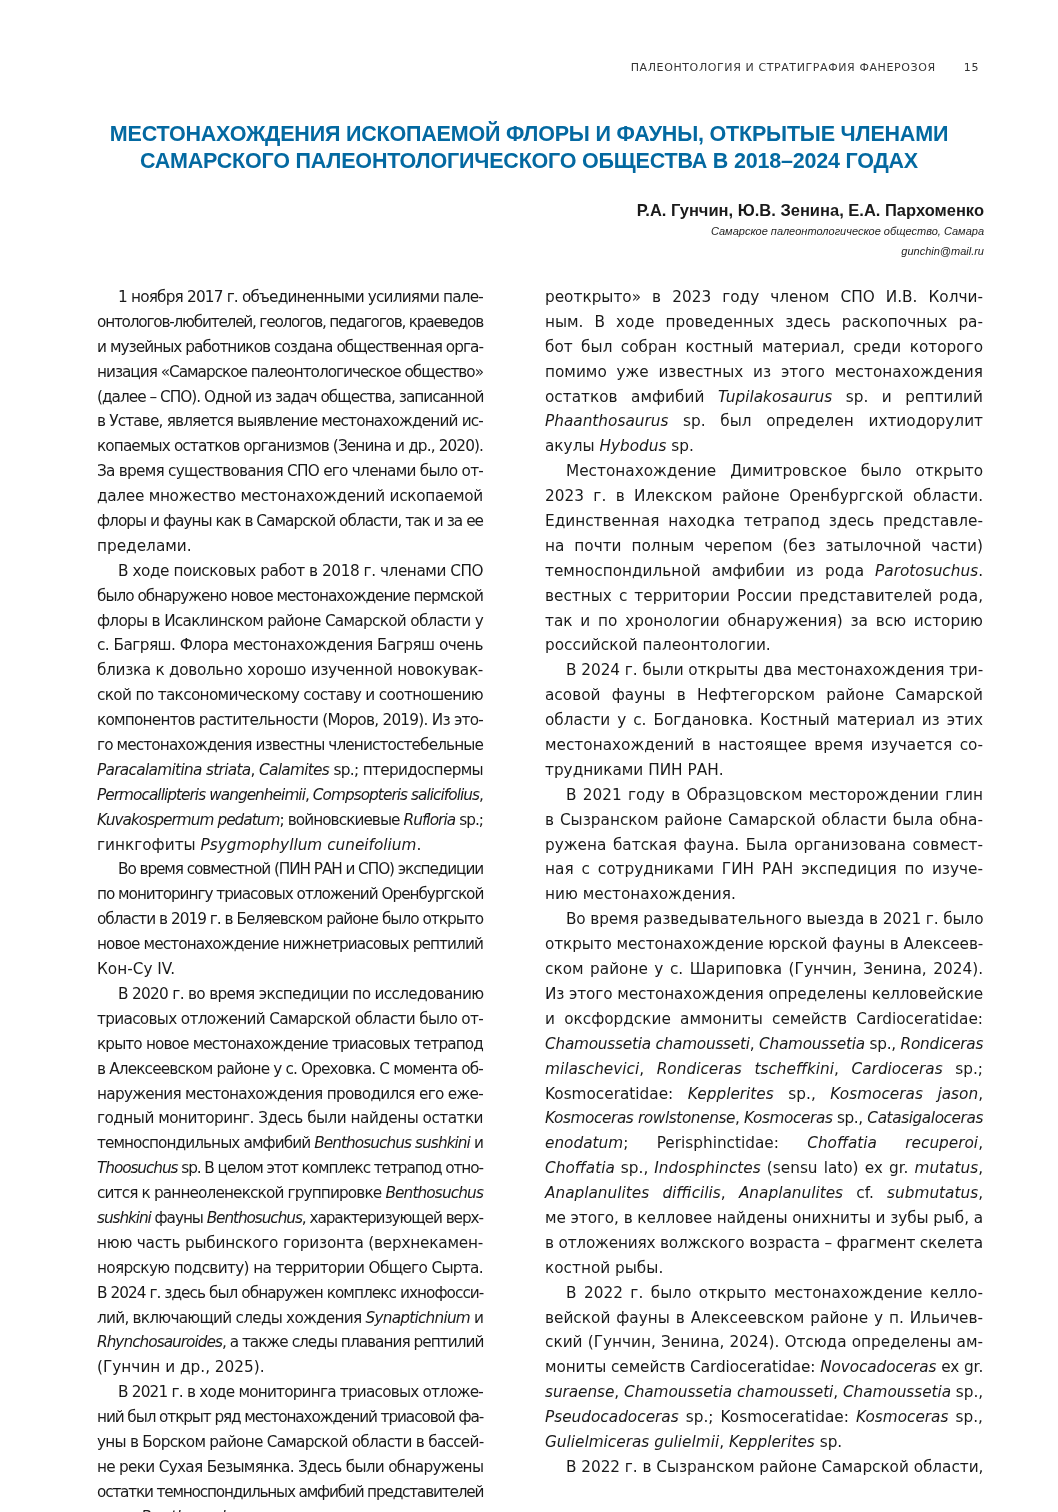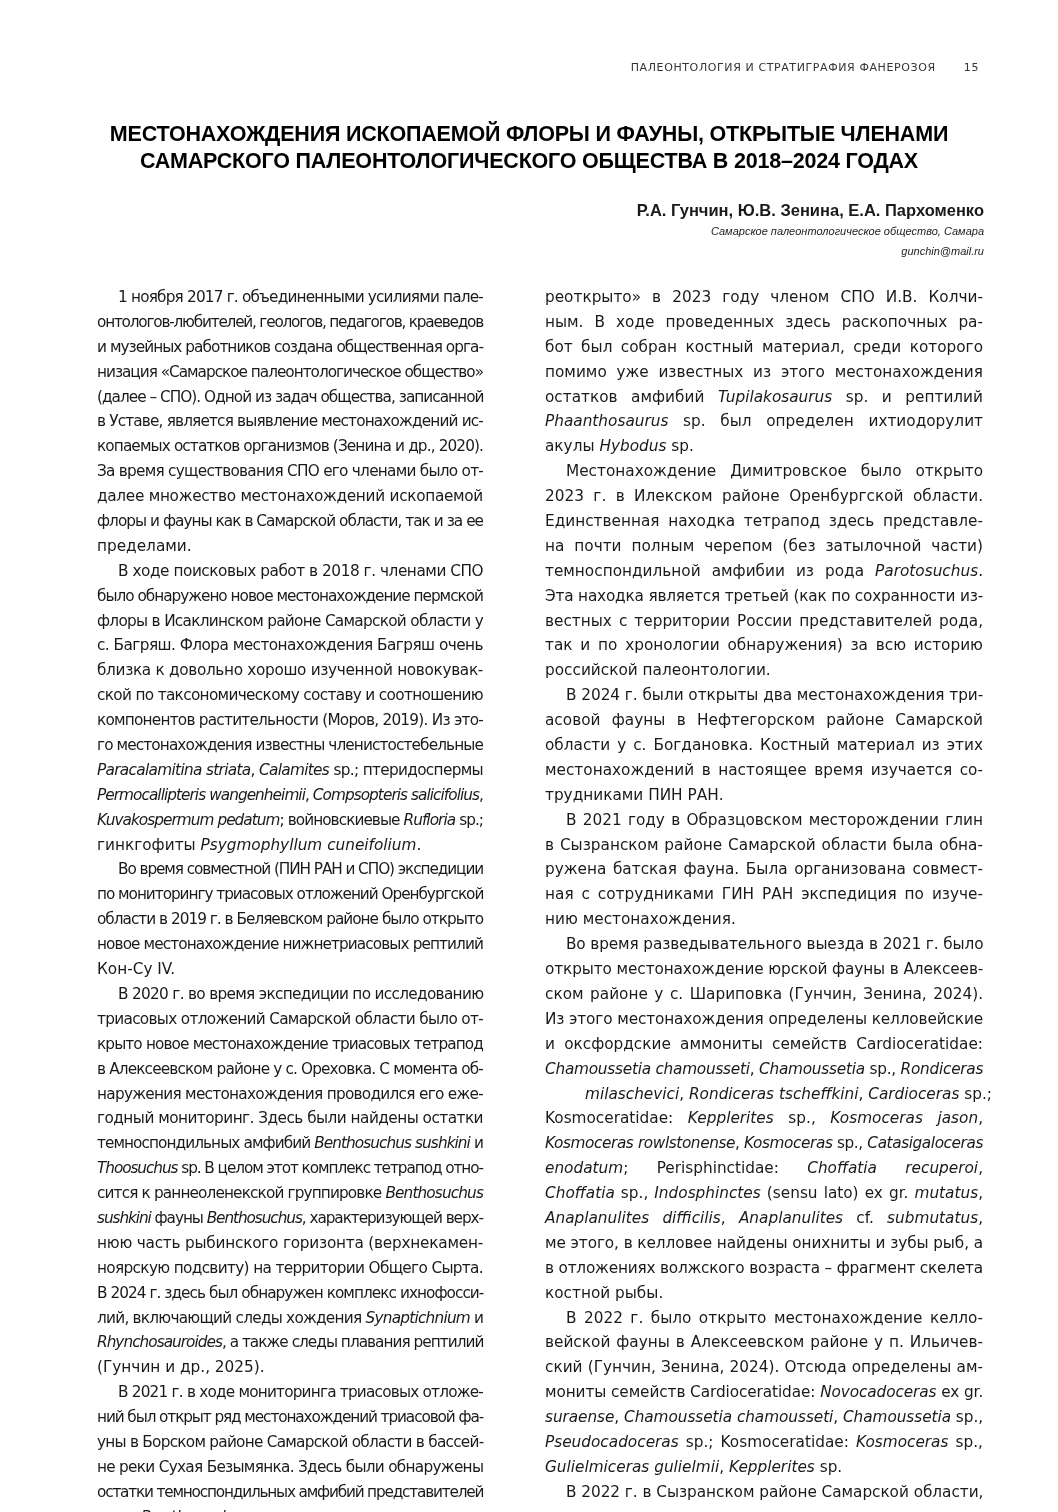"МЕСТОНАХОЖДЕНИЯ ИСКОПАЕМОЙ ФЛОРЫ И" .title { color: #000000 -> #0369a1 }
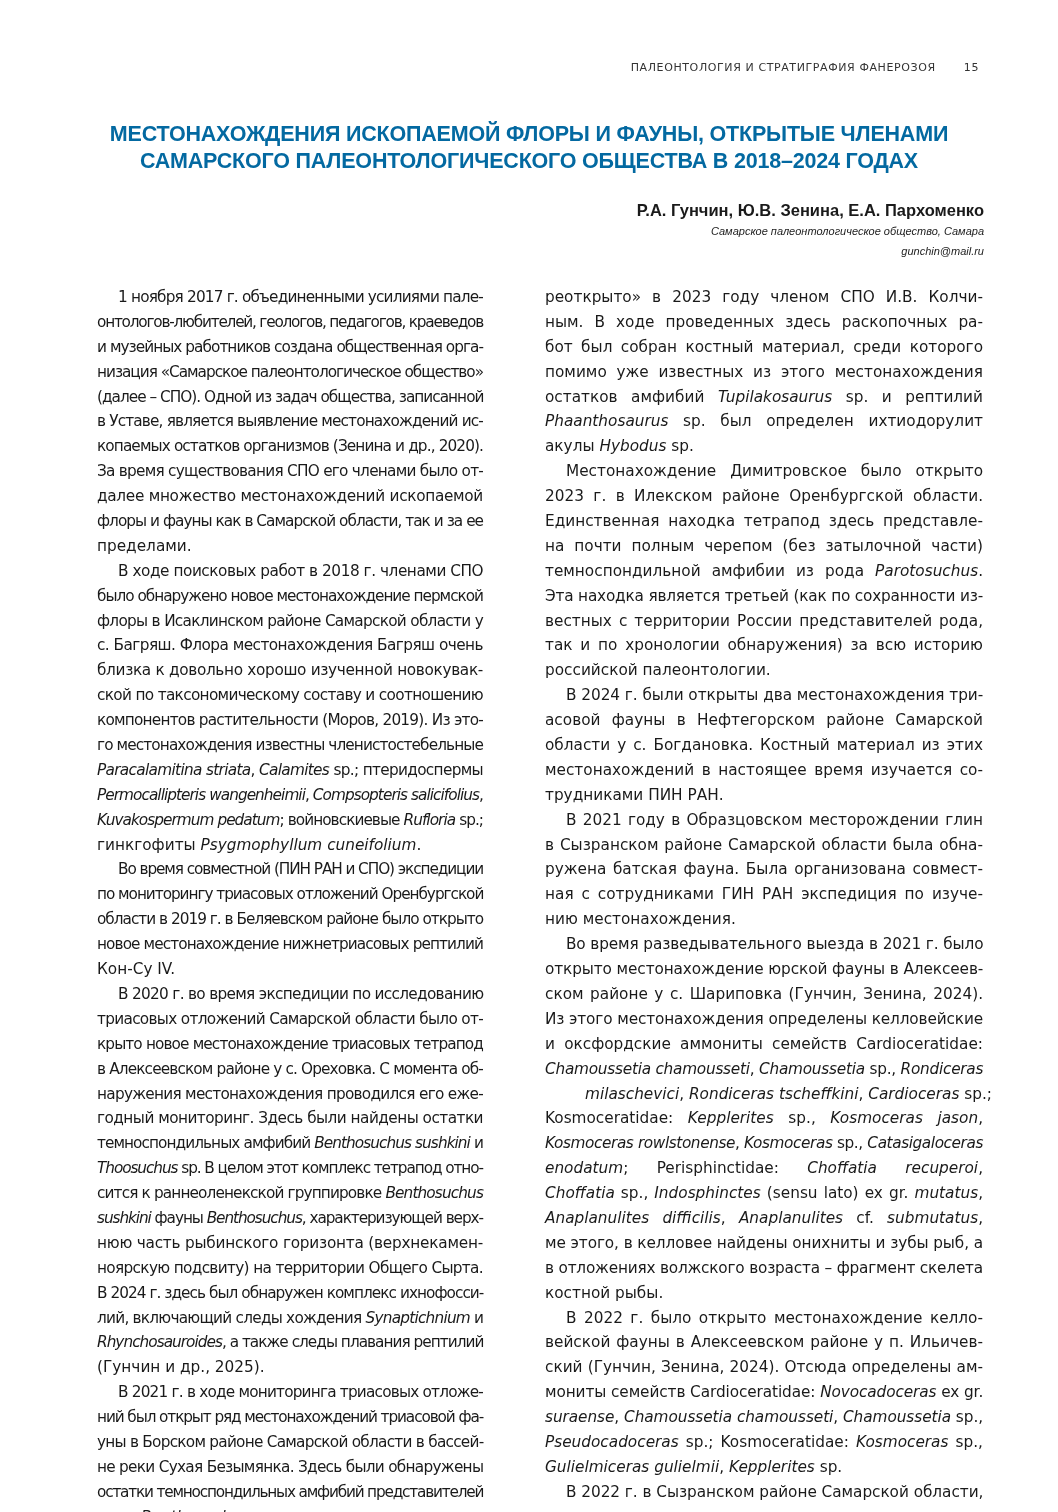"Эта находка является третьей (как" span.line { html: <span>Эта находка является третьей (как по сохранности из-</span> -> none }
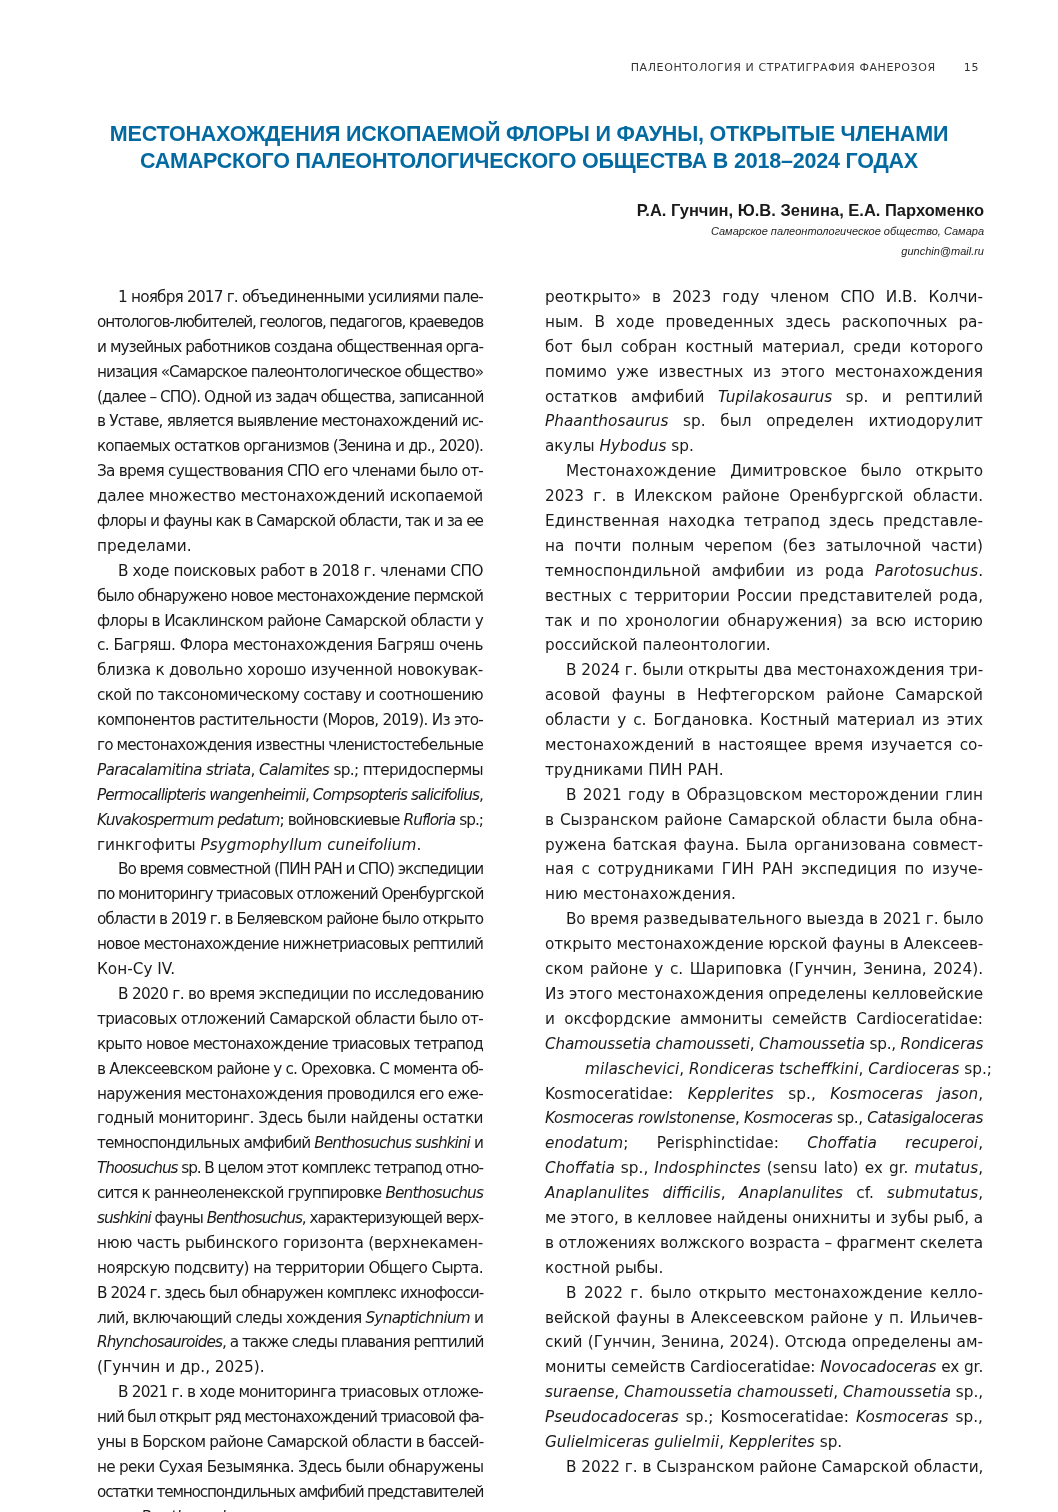"milaschevici, Rondiceras tscheffkini," span.line { margin-left: 40px -> none }
